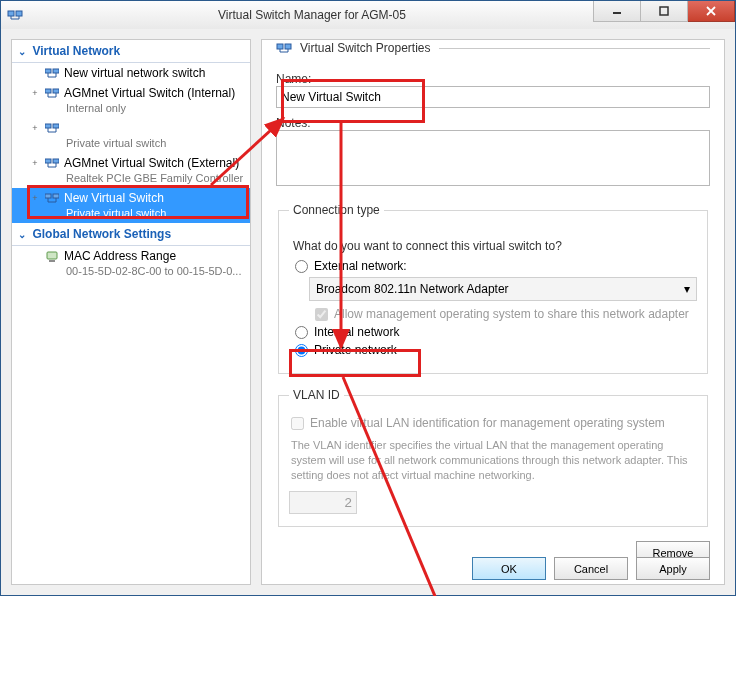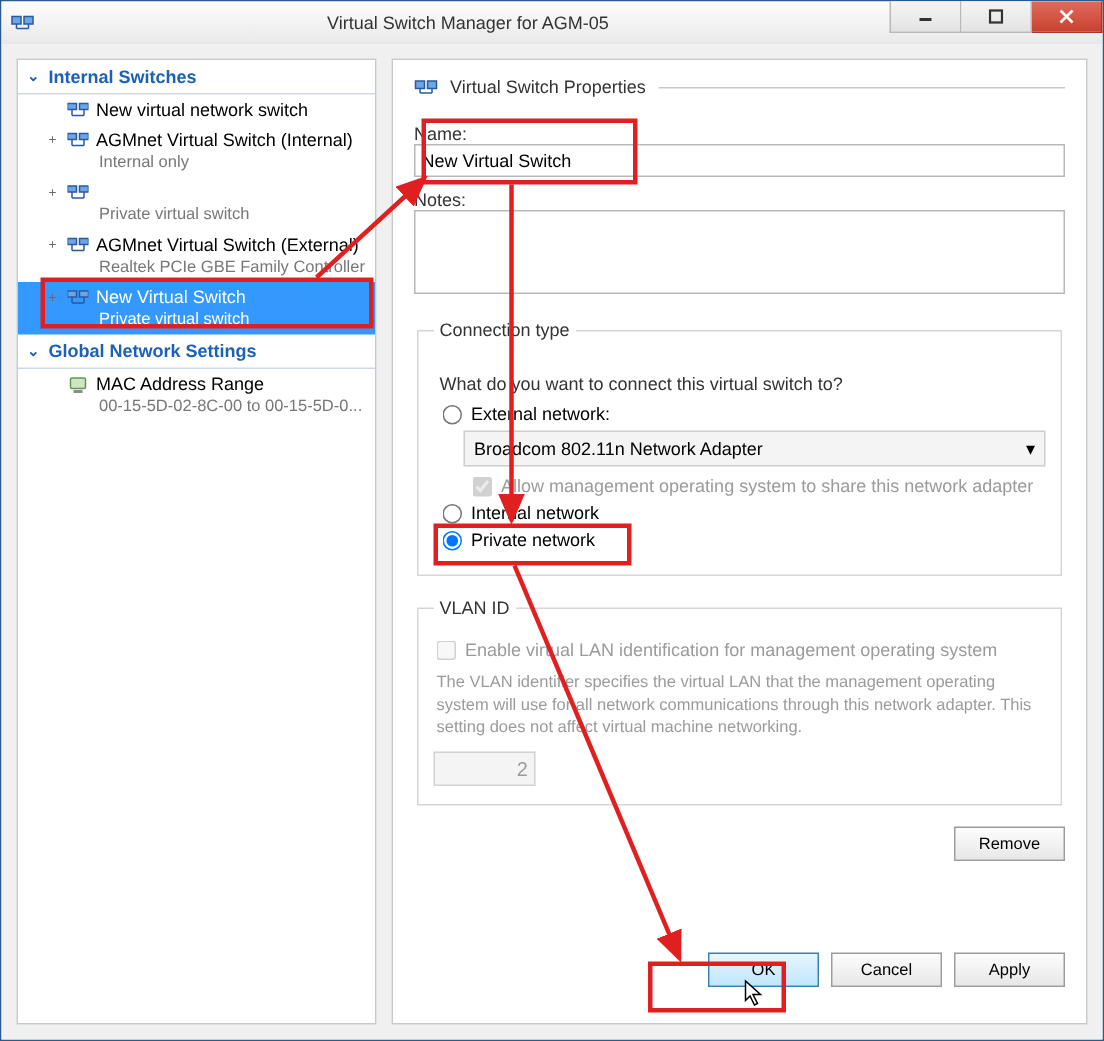"Virtual Switch Manager for AGM-05" .window { height: 694px -> 596px }
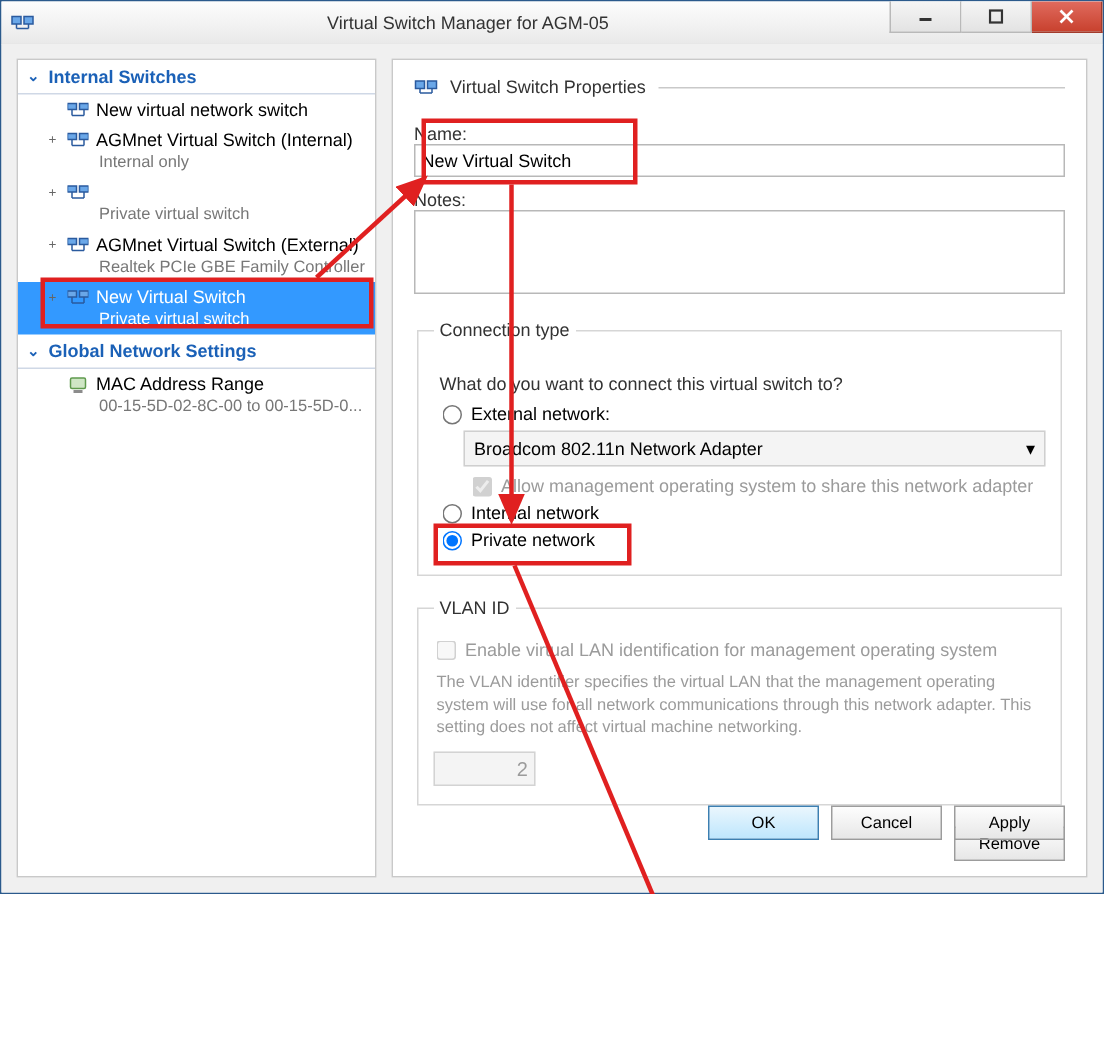"Internal Switches" span { text: Internal Switches -> Virtual Network }
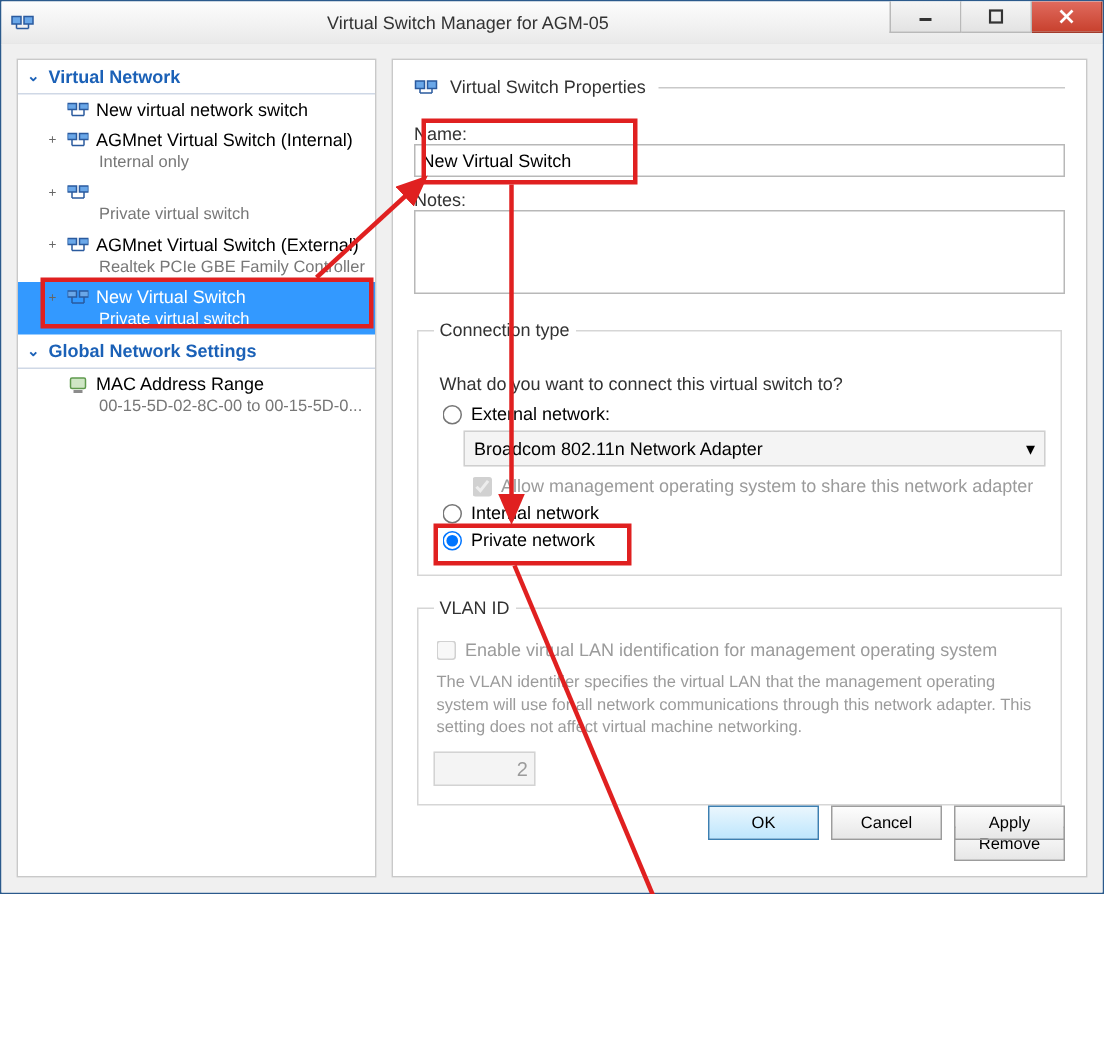"Virtual Switch Properties" .right { padding: 10px 14px -> 0 14px }
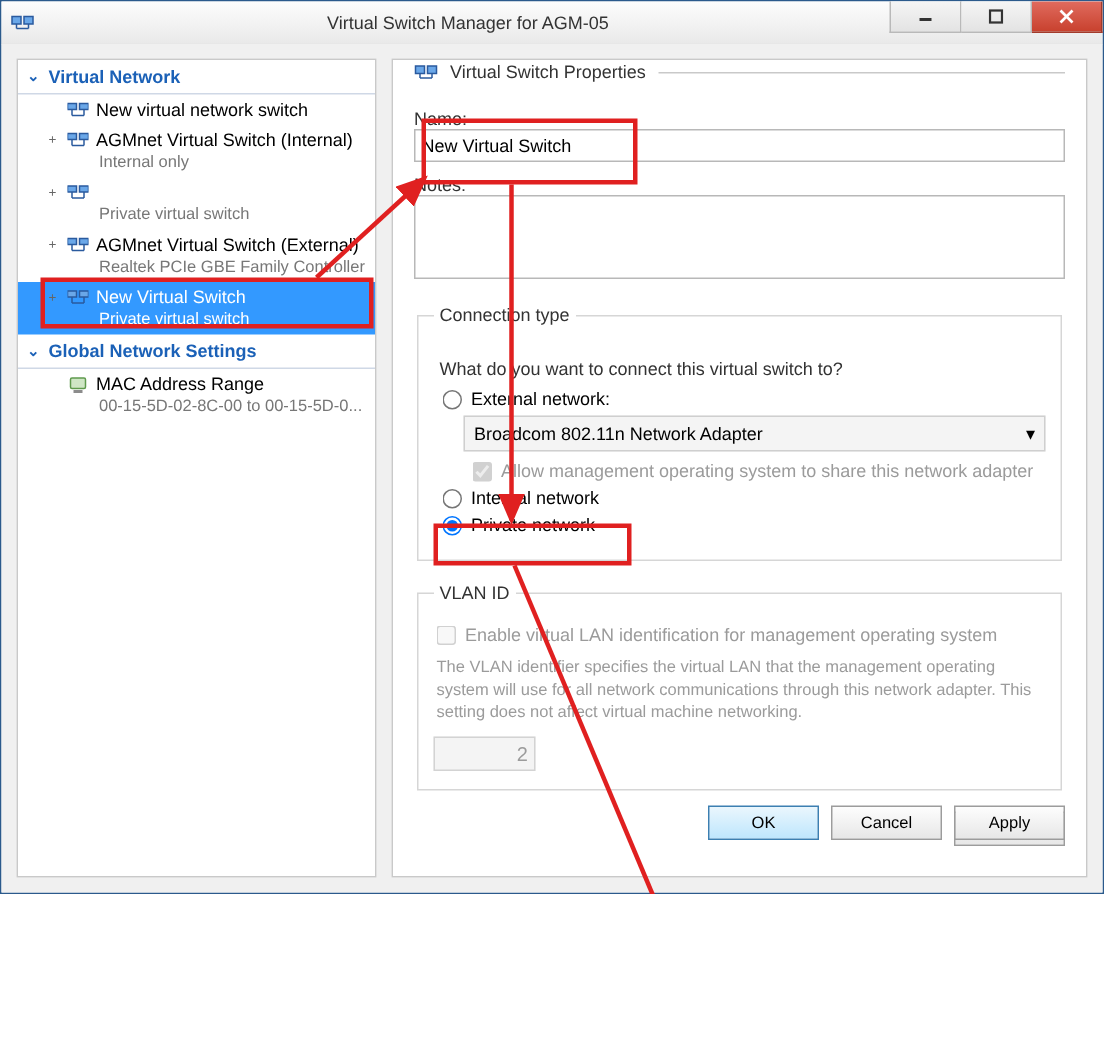"OK" .footer-btns { bottom: 24px -> 4px }
